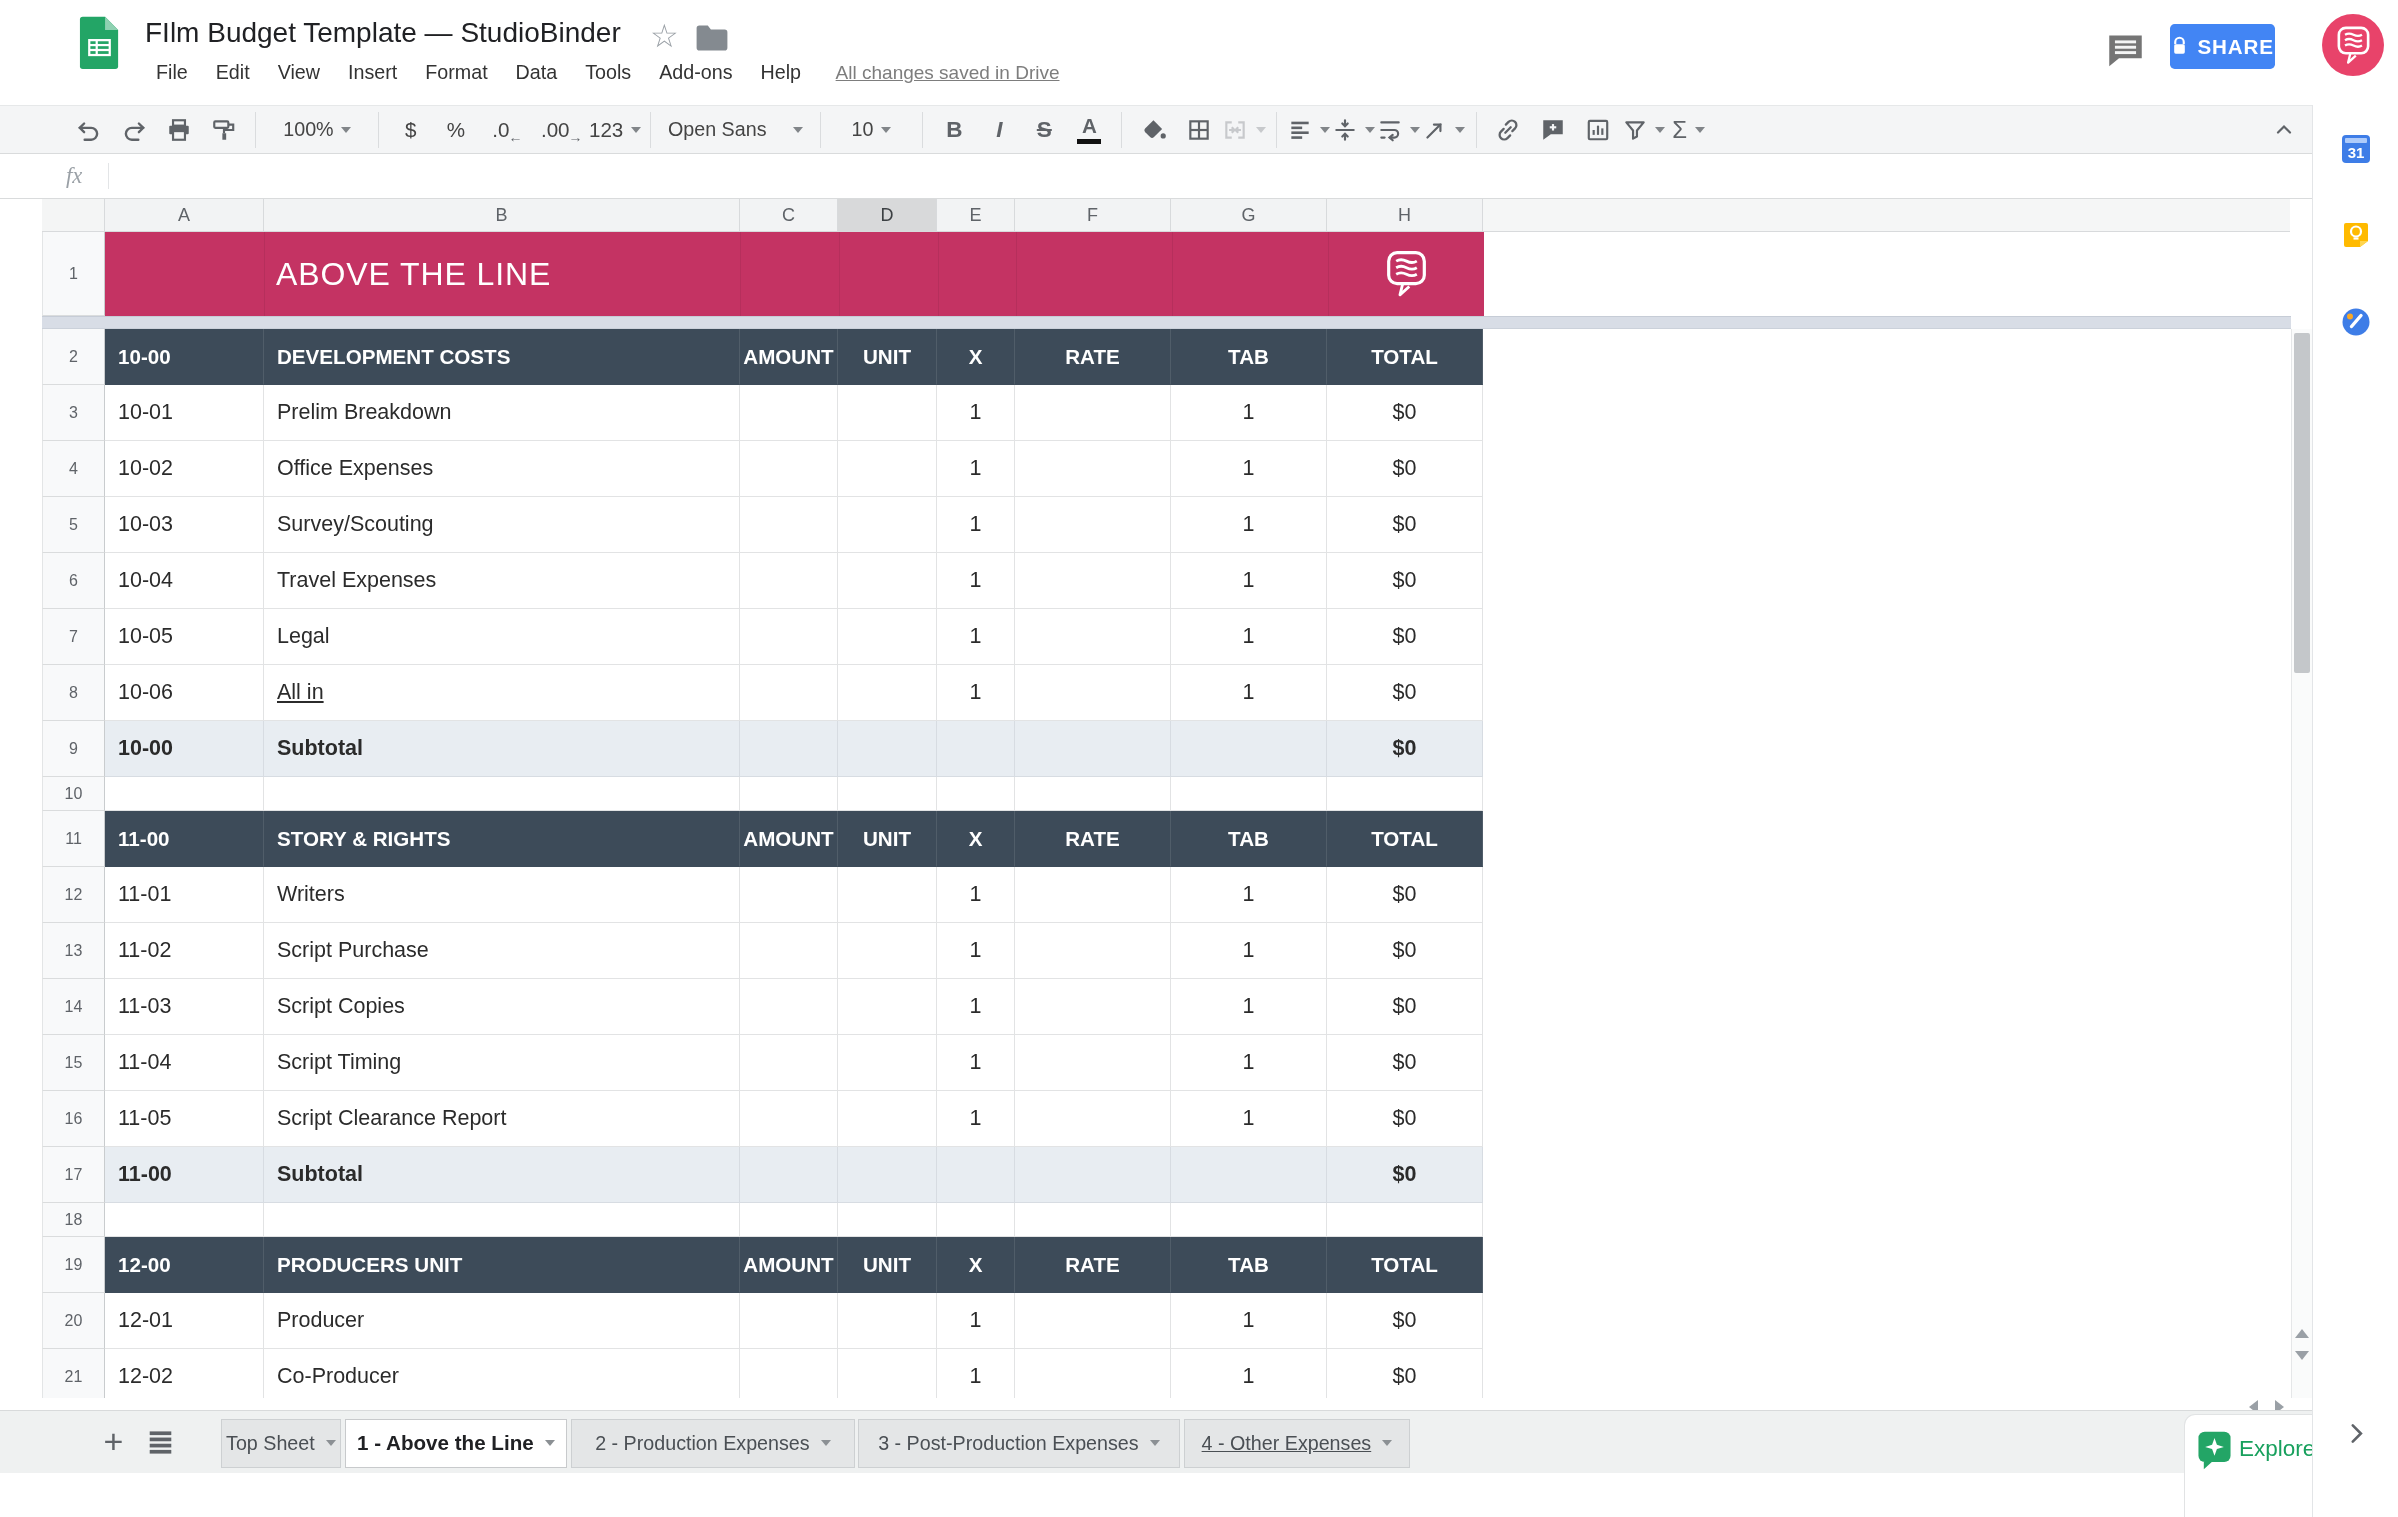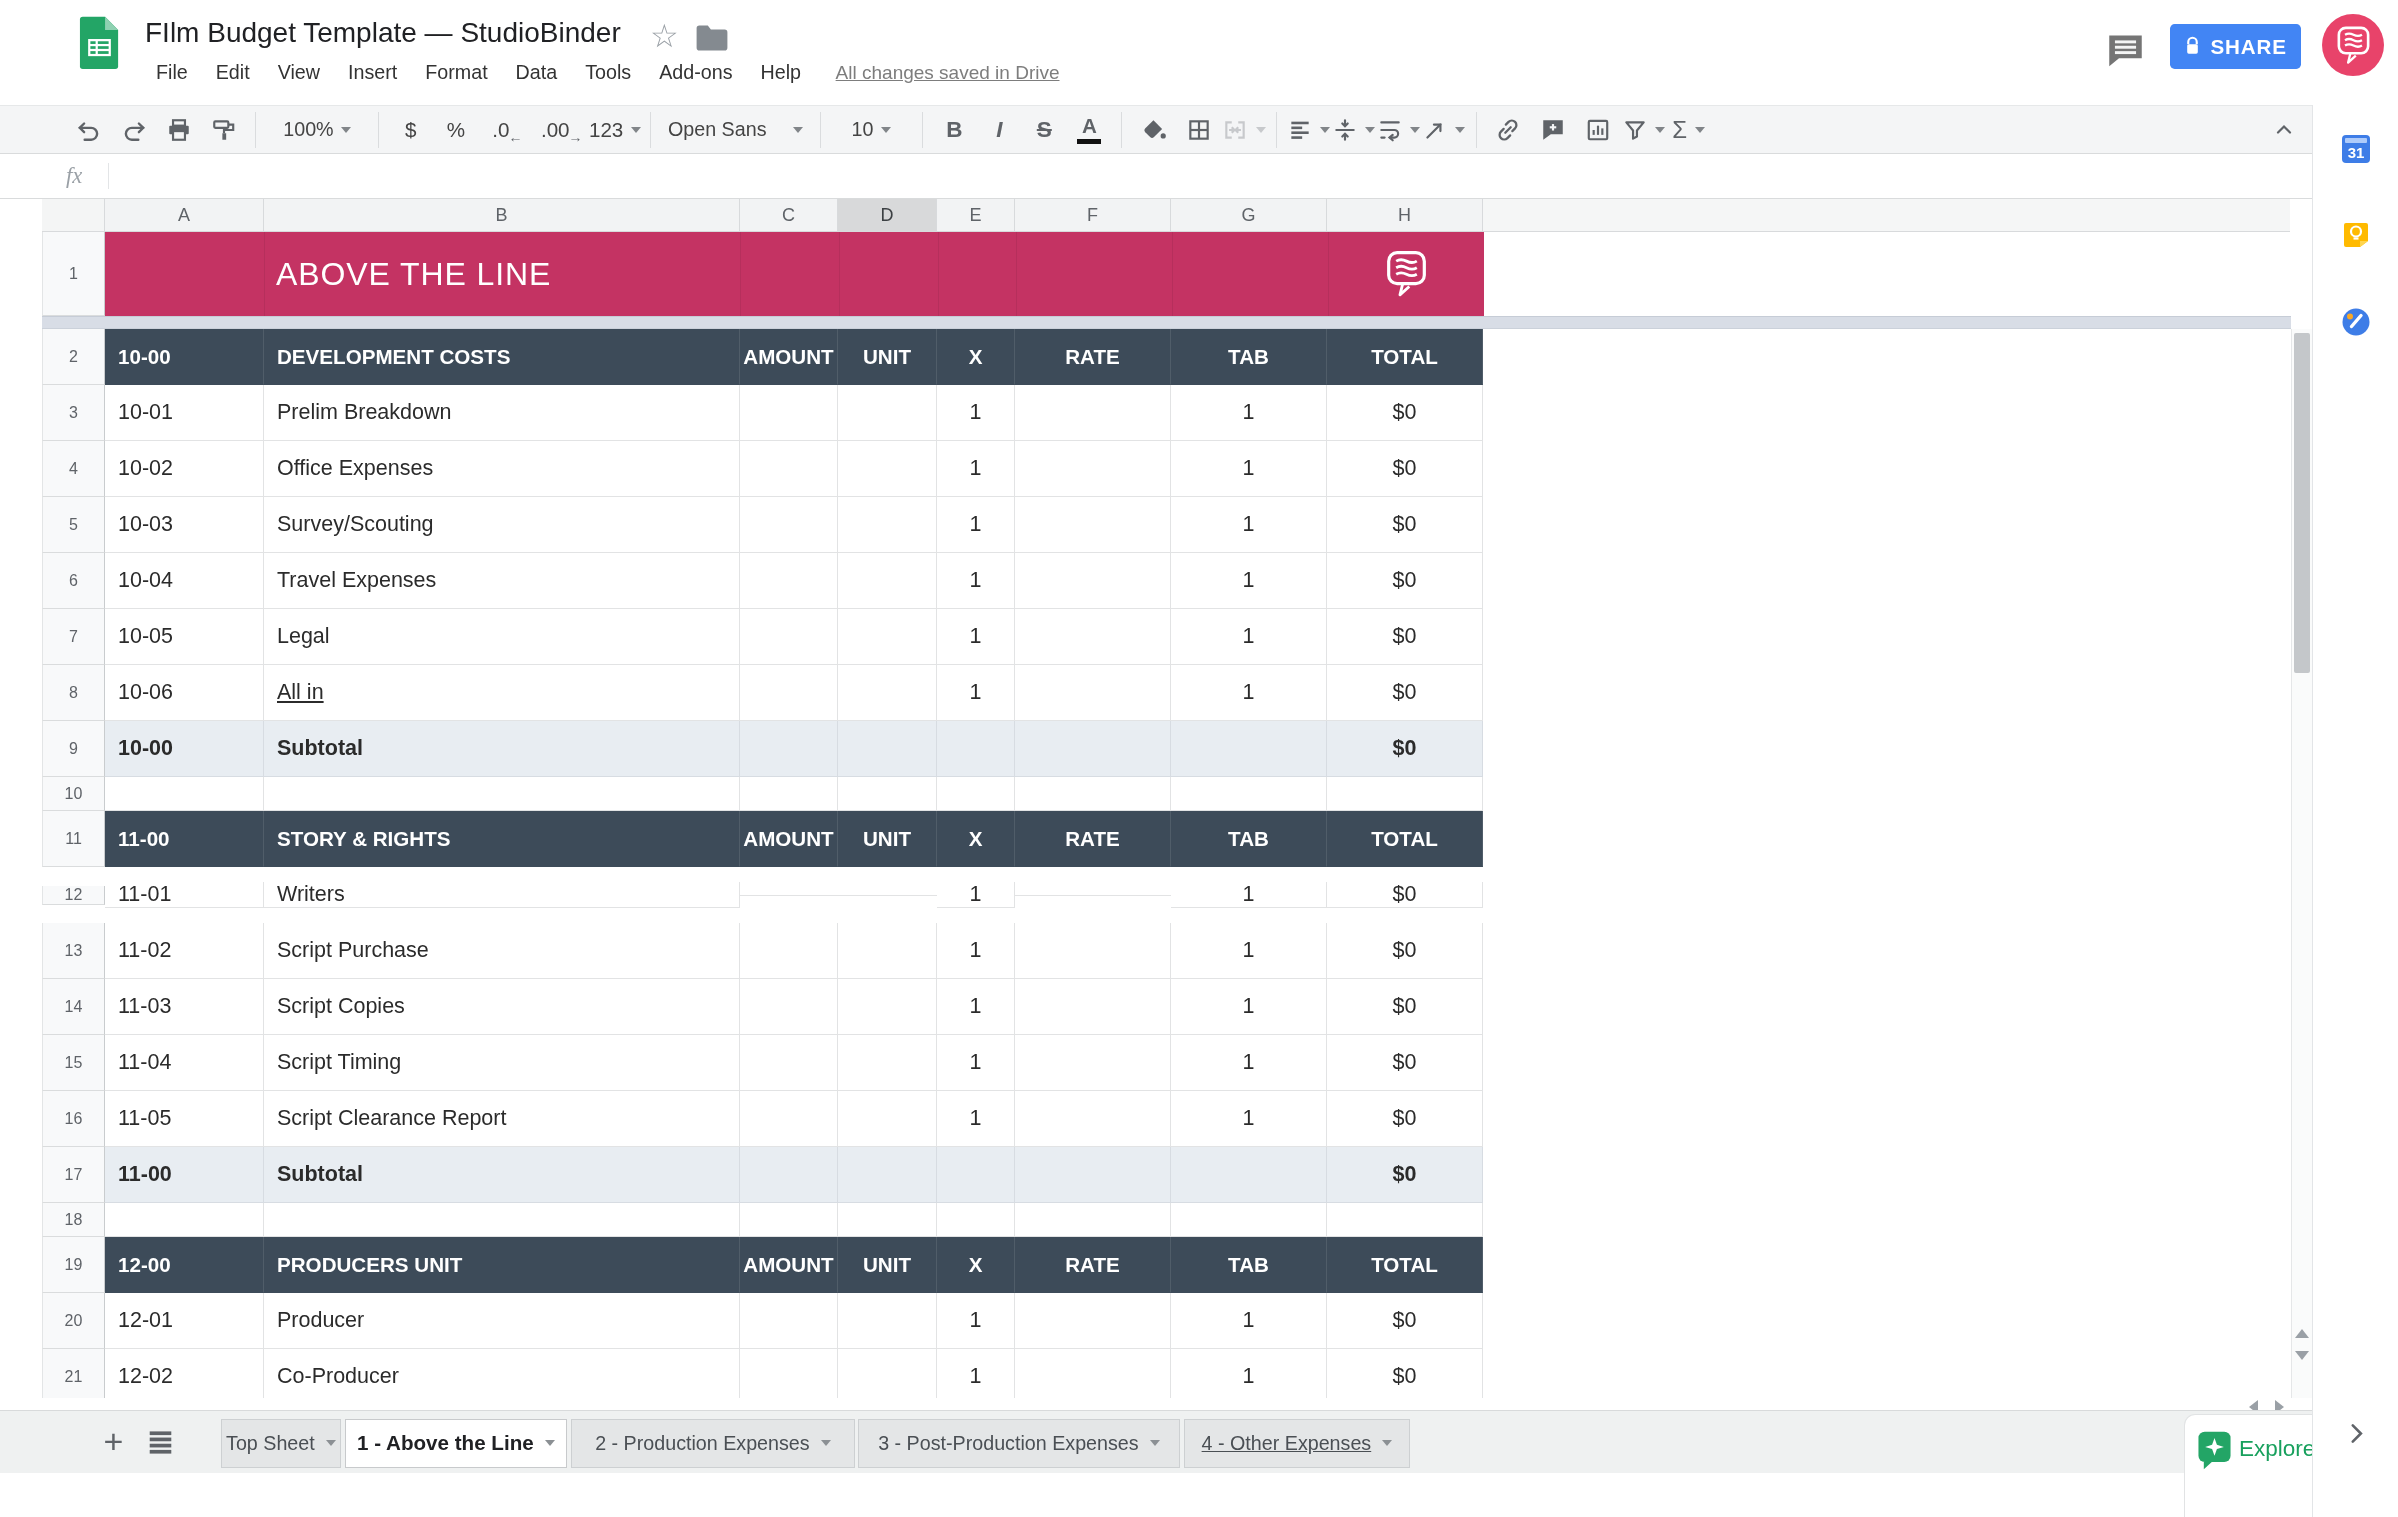"SHARE" .share-btn { width: 131px -> 105px }
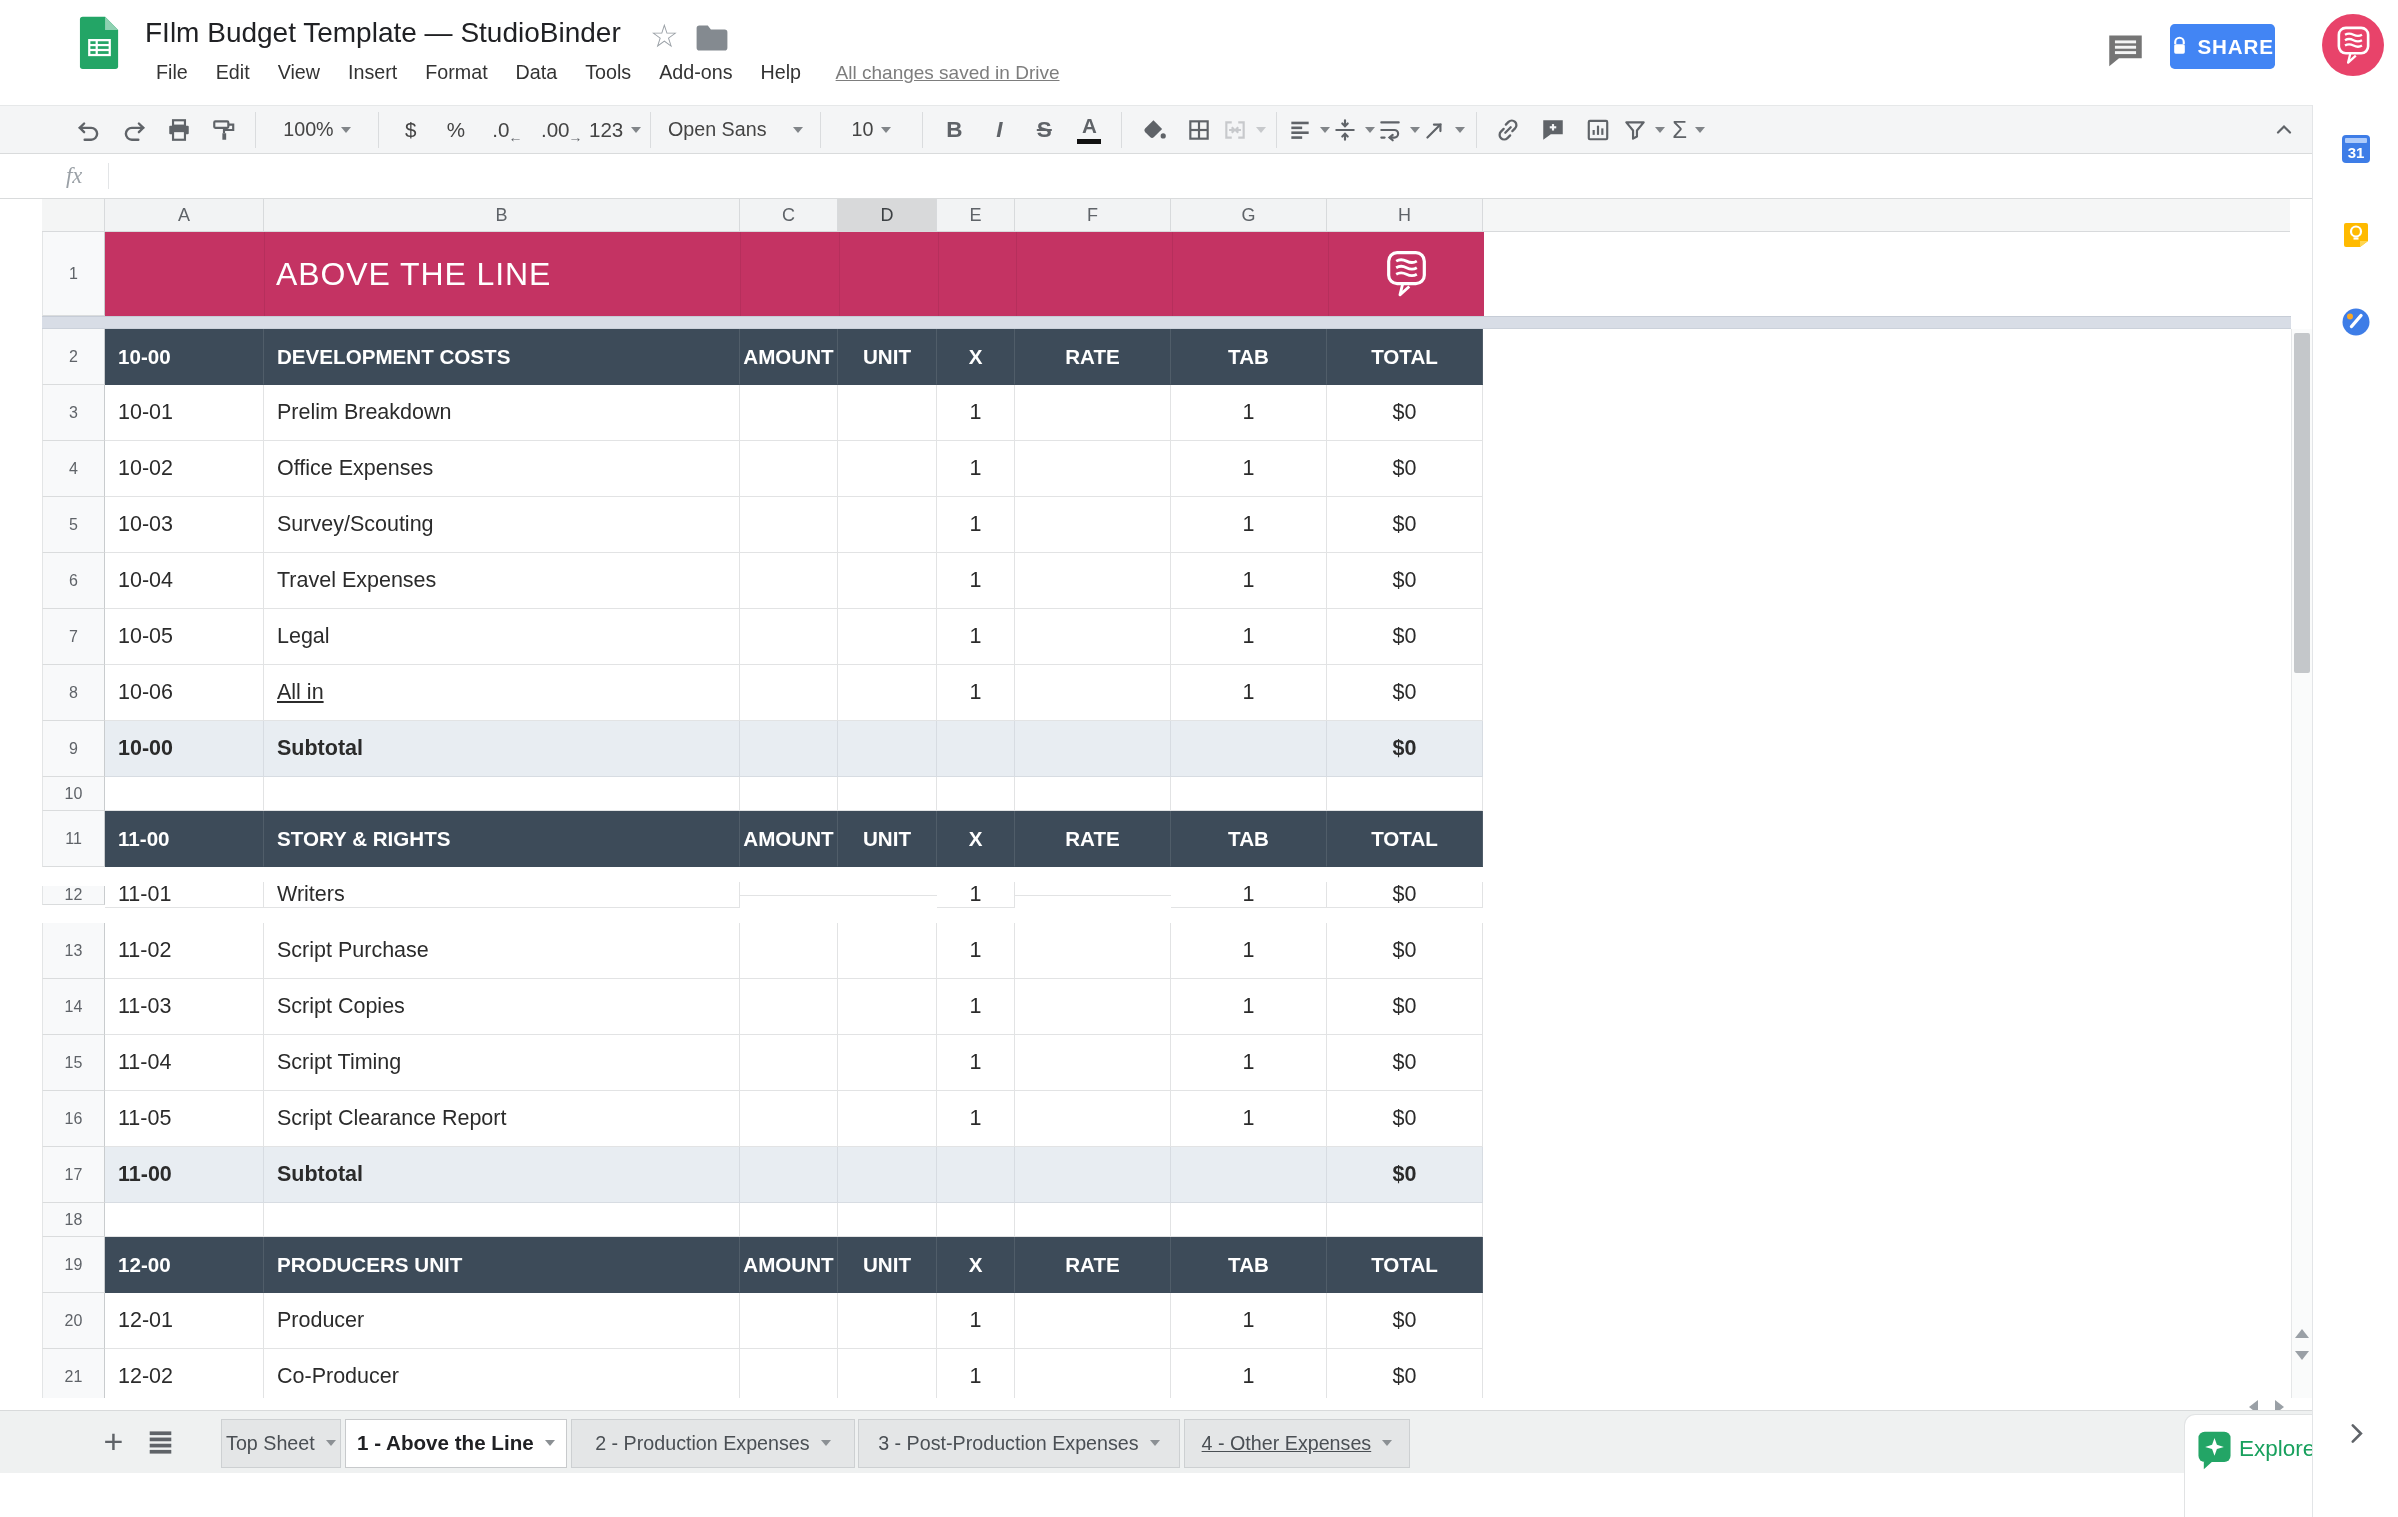"12" div.grow { align-items: center -> none }
